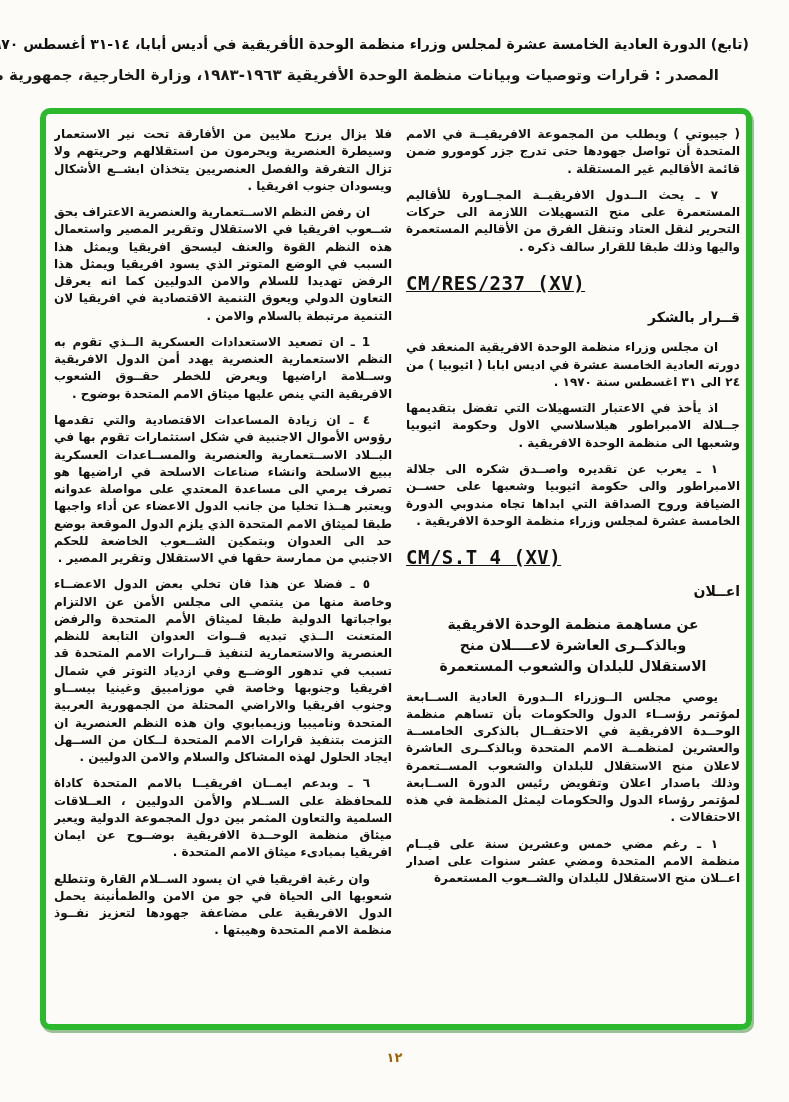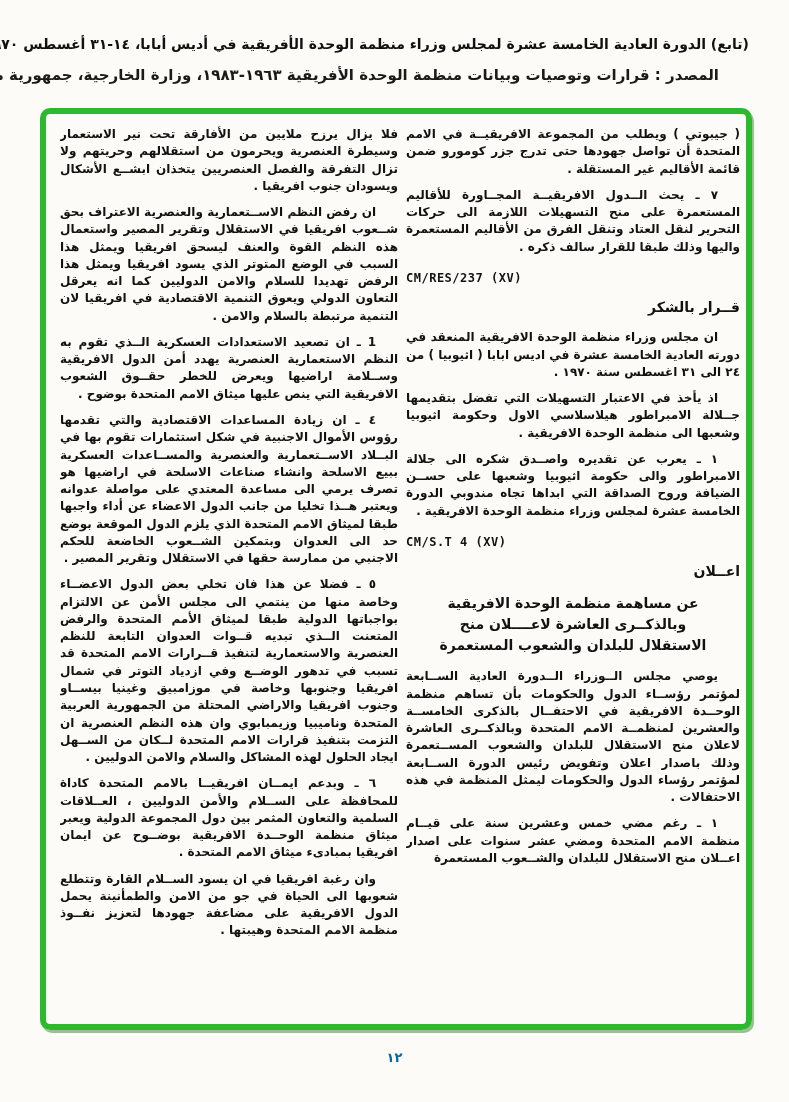"فلا يزال يرزح ملايين من" .col-left { left: 14px -> 8px }
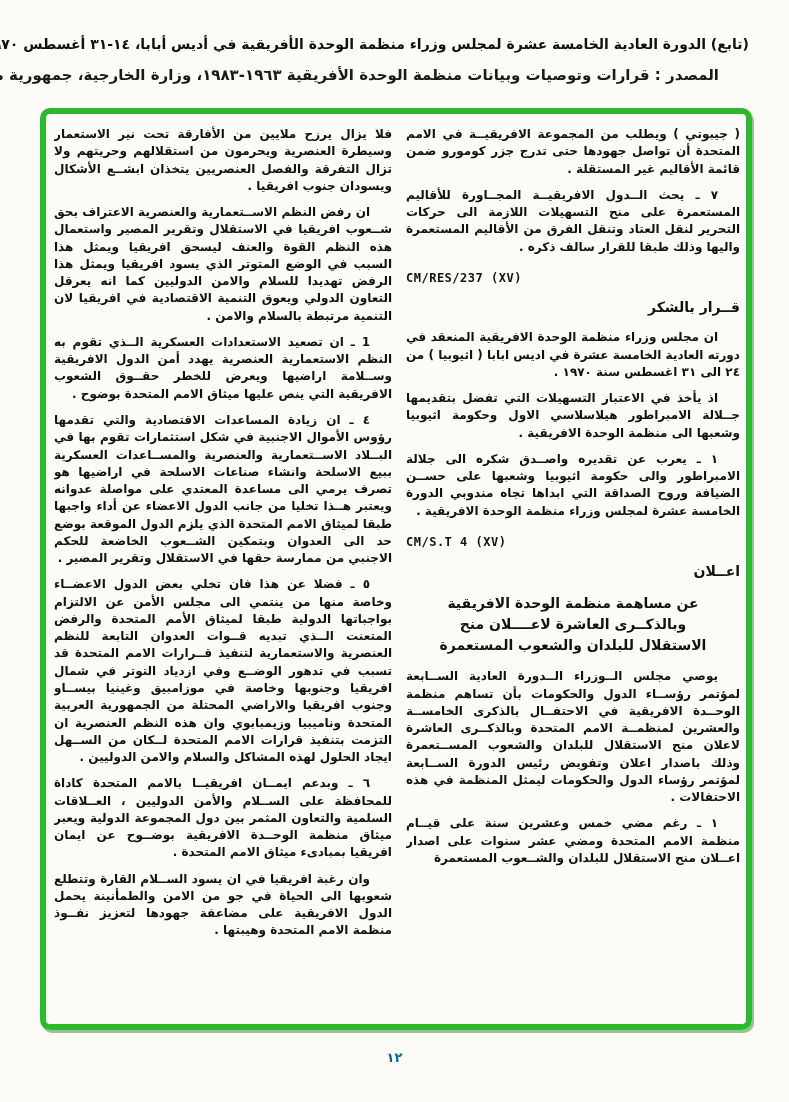"CM/RES/237 (XV)" .cm-label { font-size: 12px -> 19px; text-decoration: none -> underline }
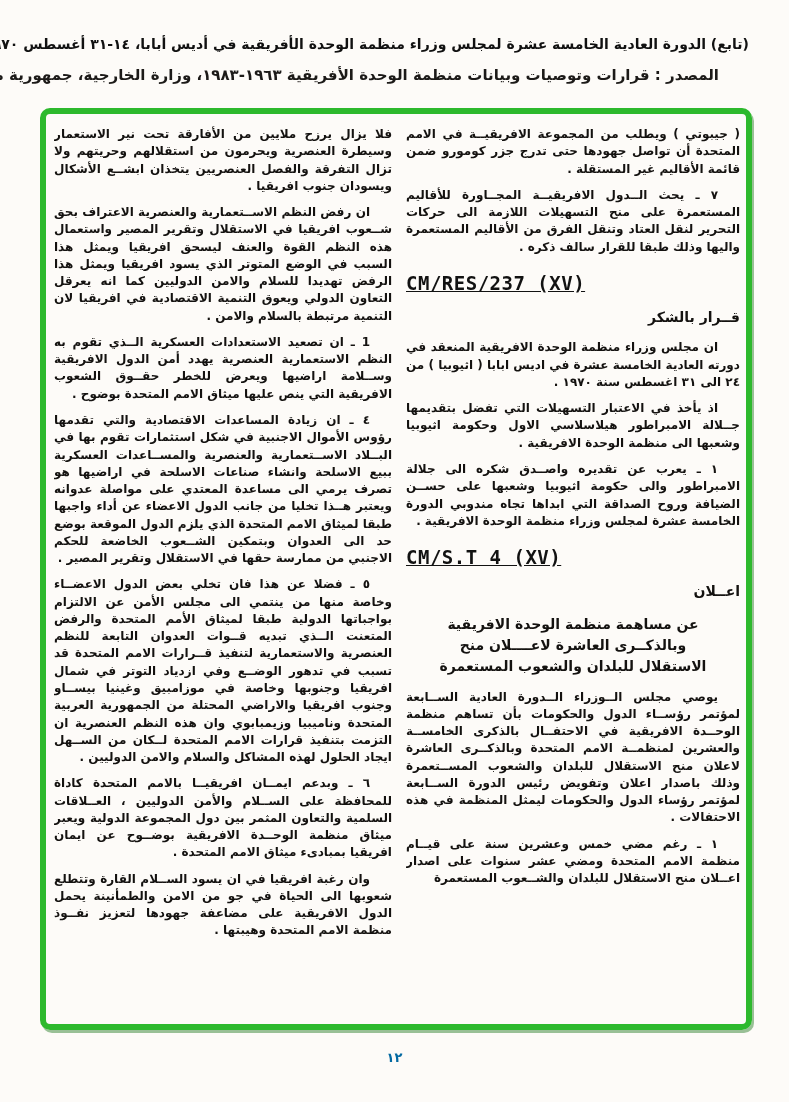"١٢" .page-number { color: #0369a1 -> #a16207 }
